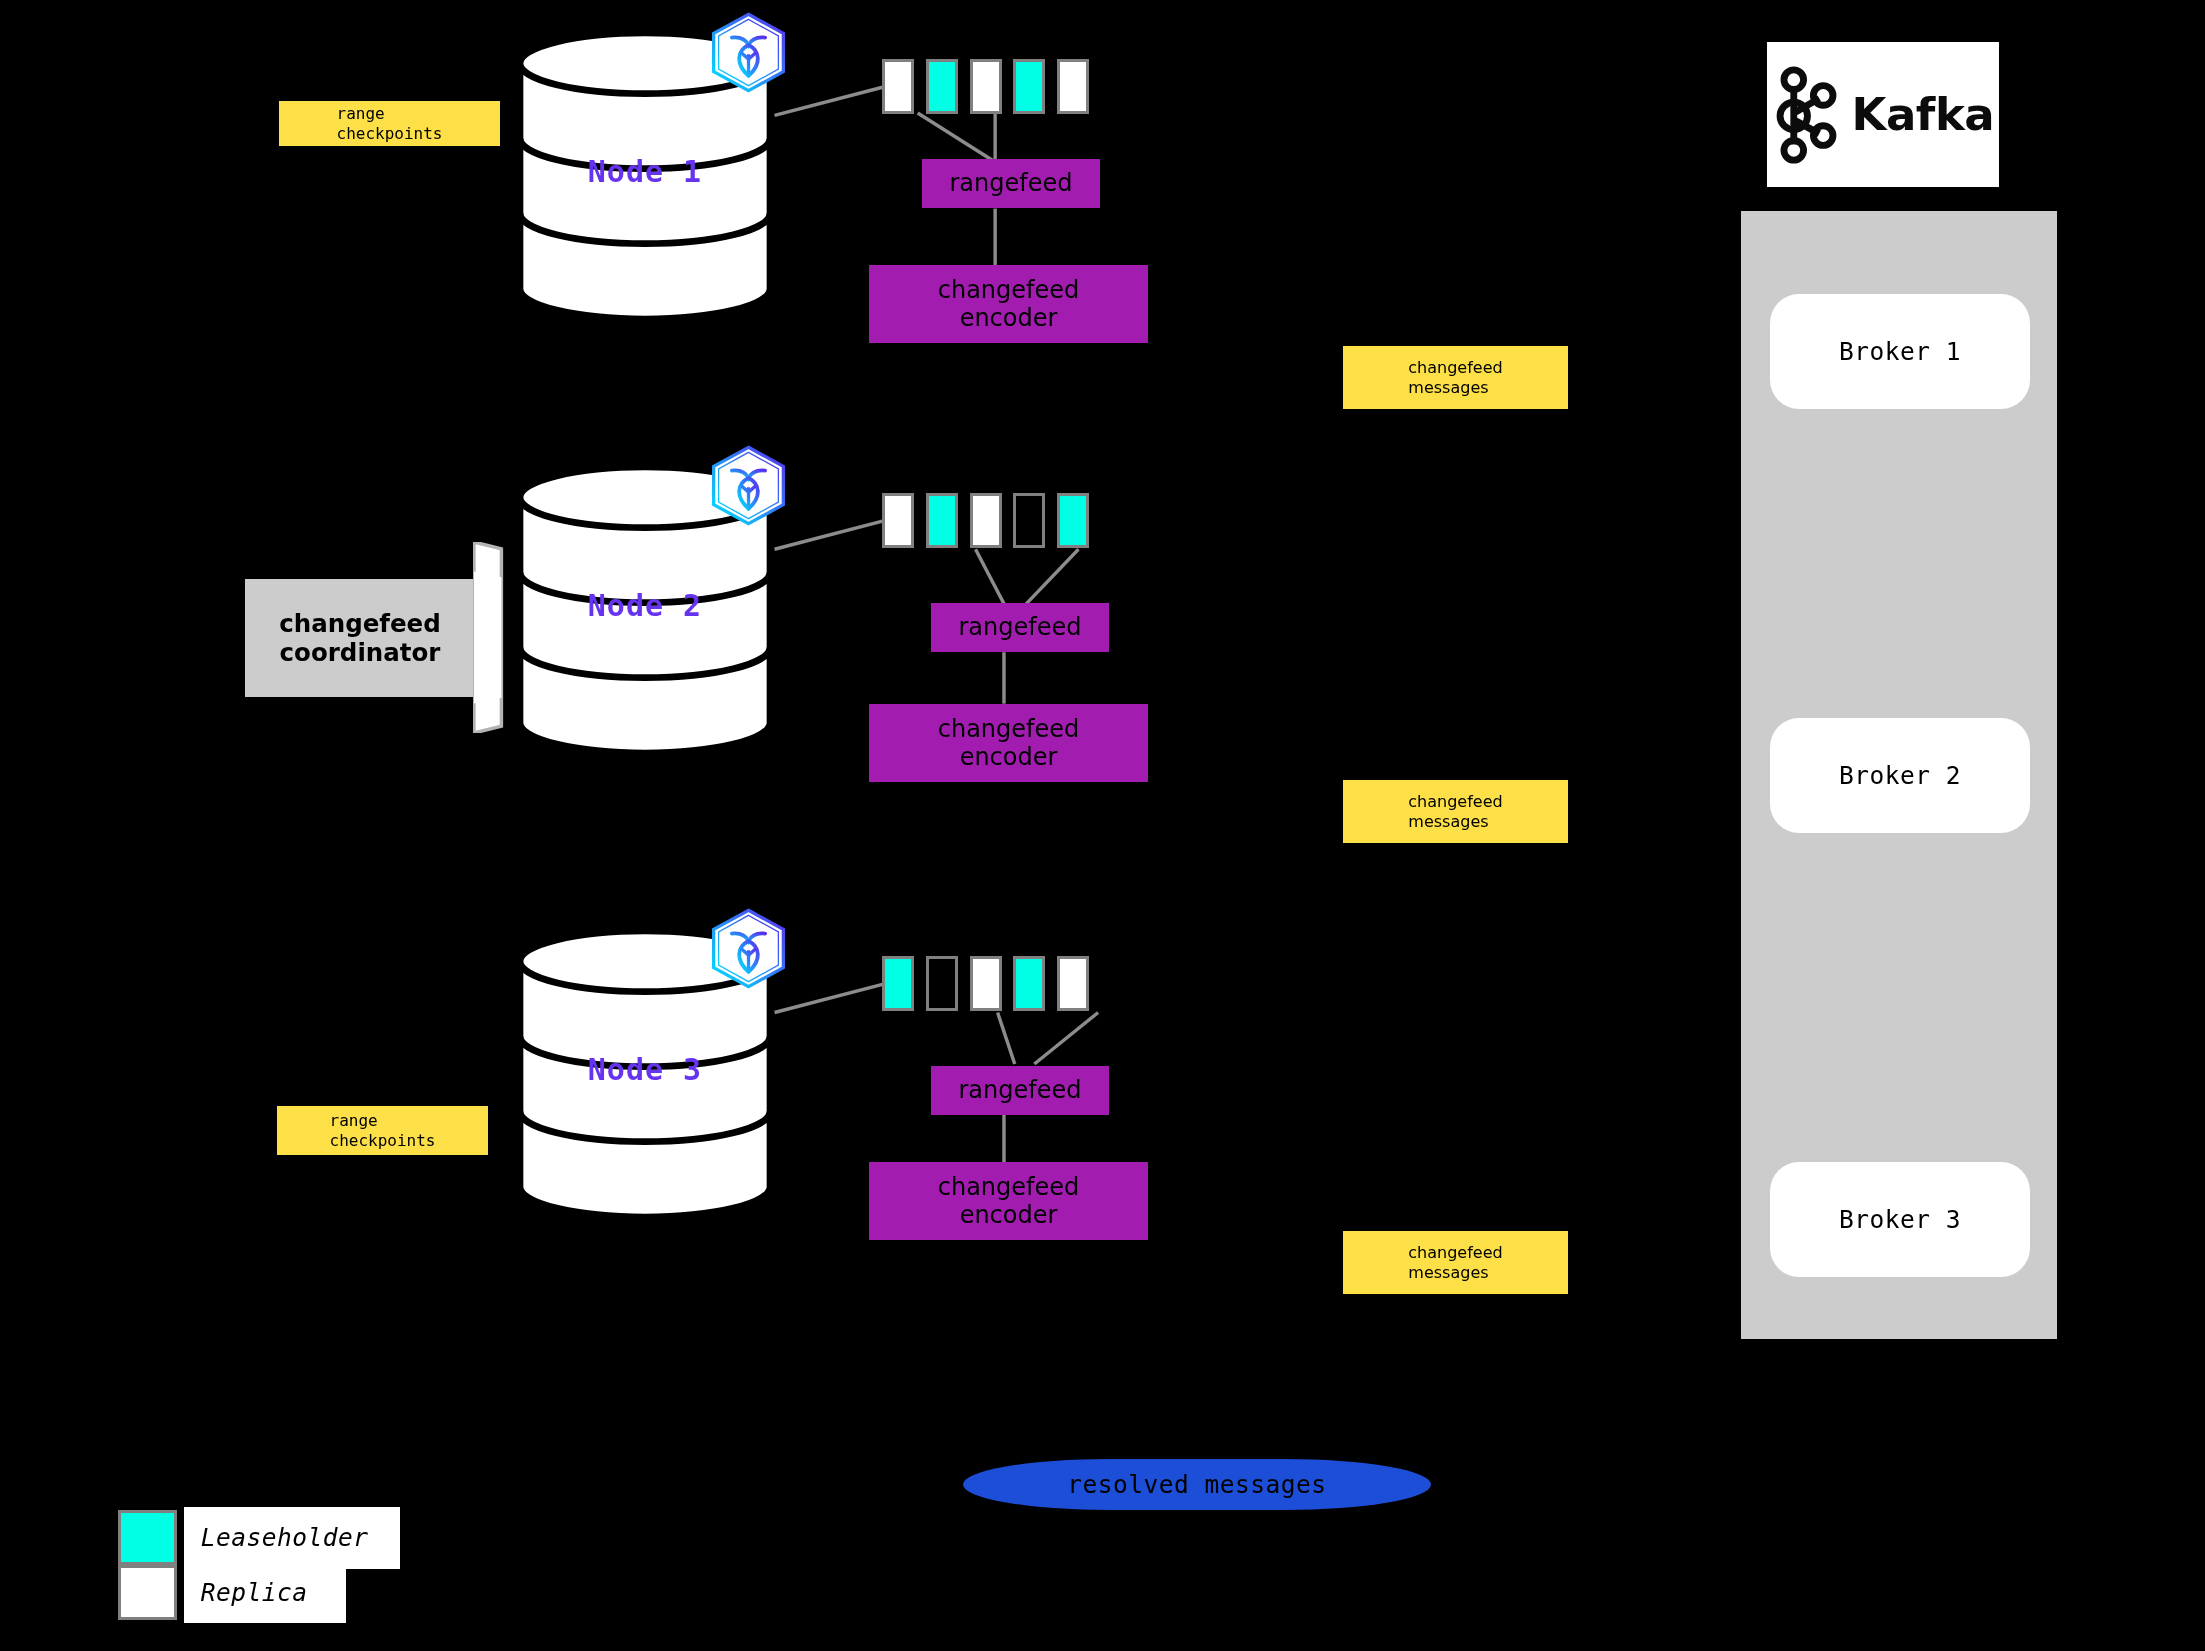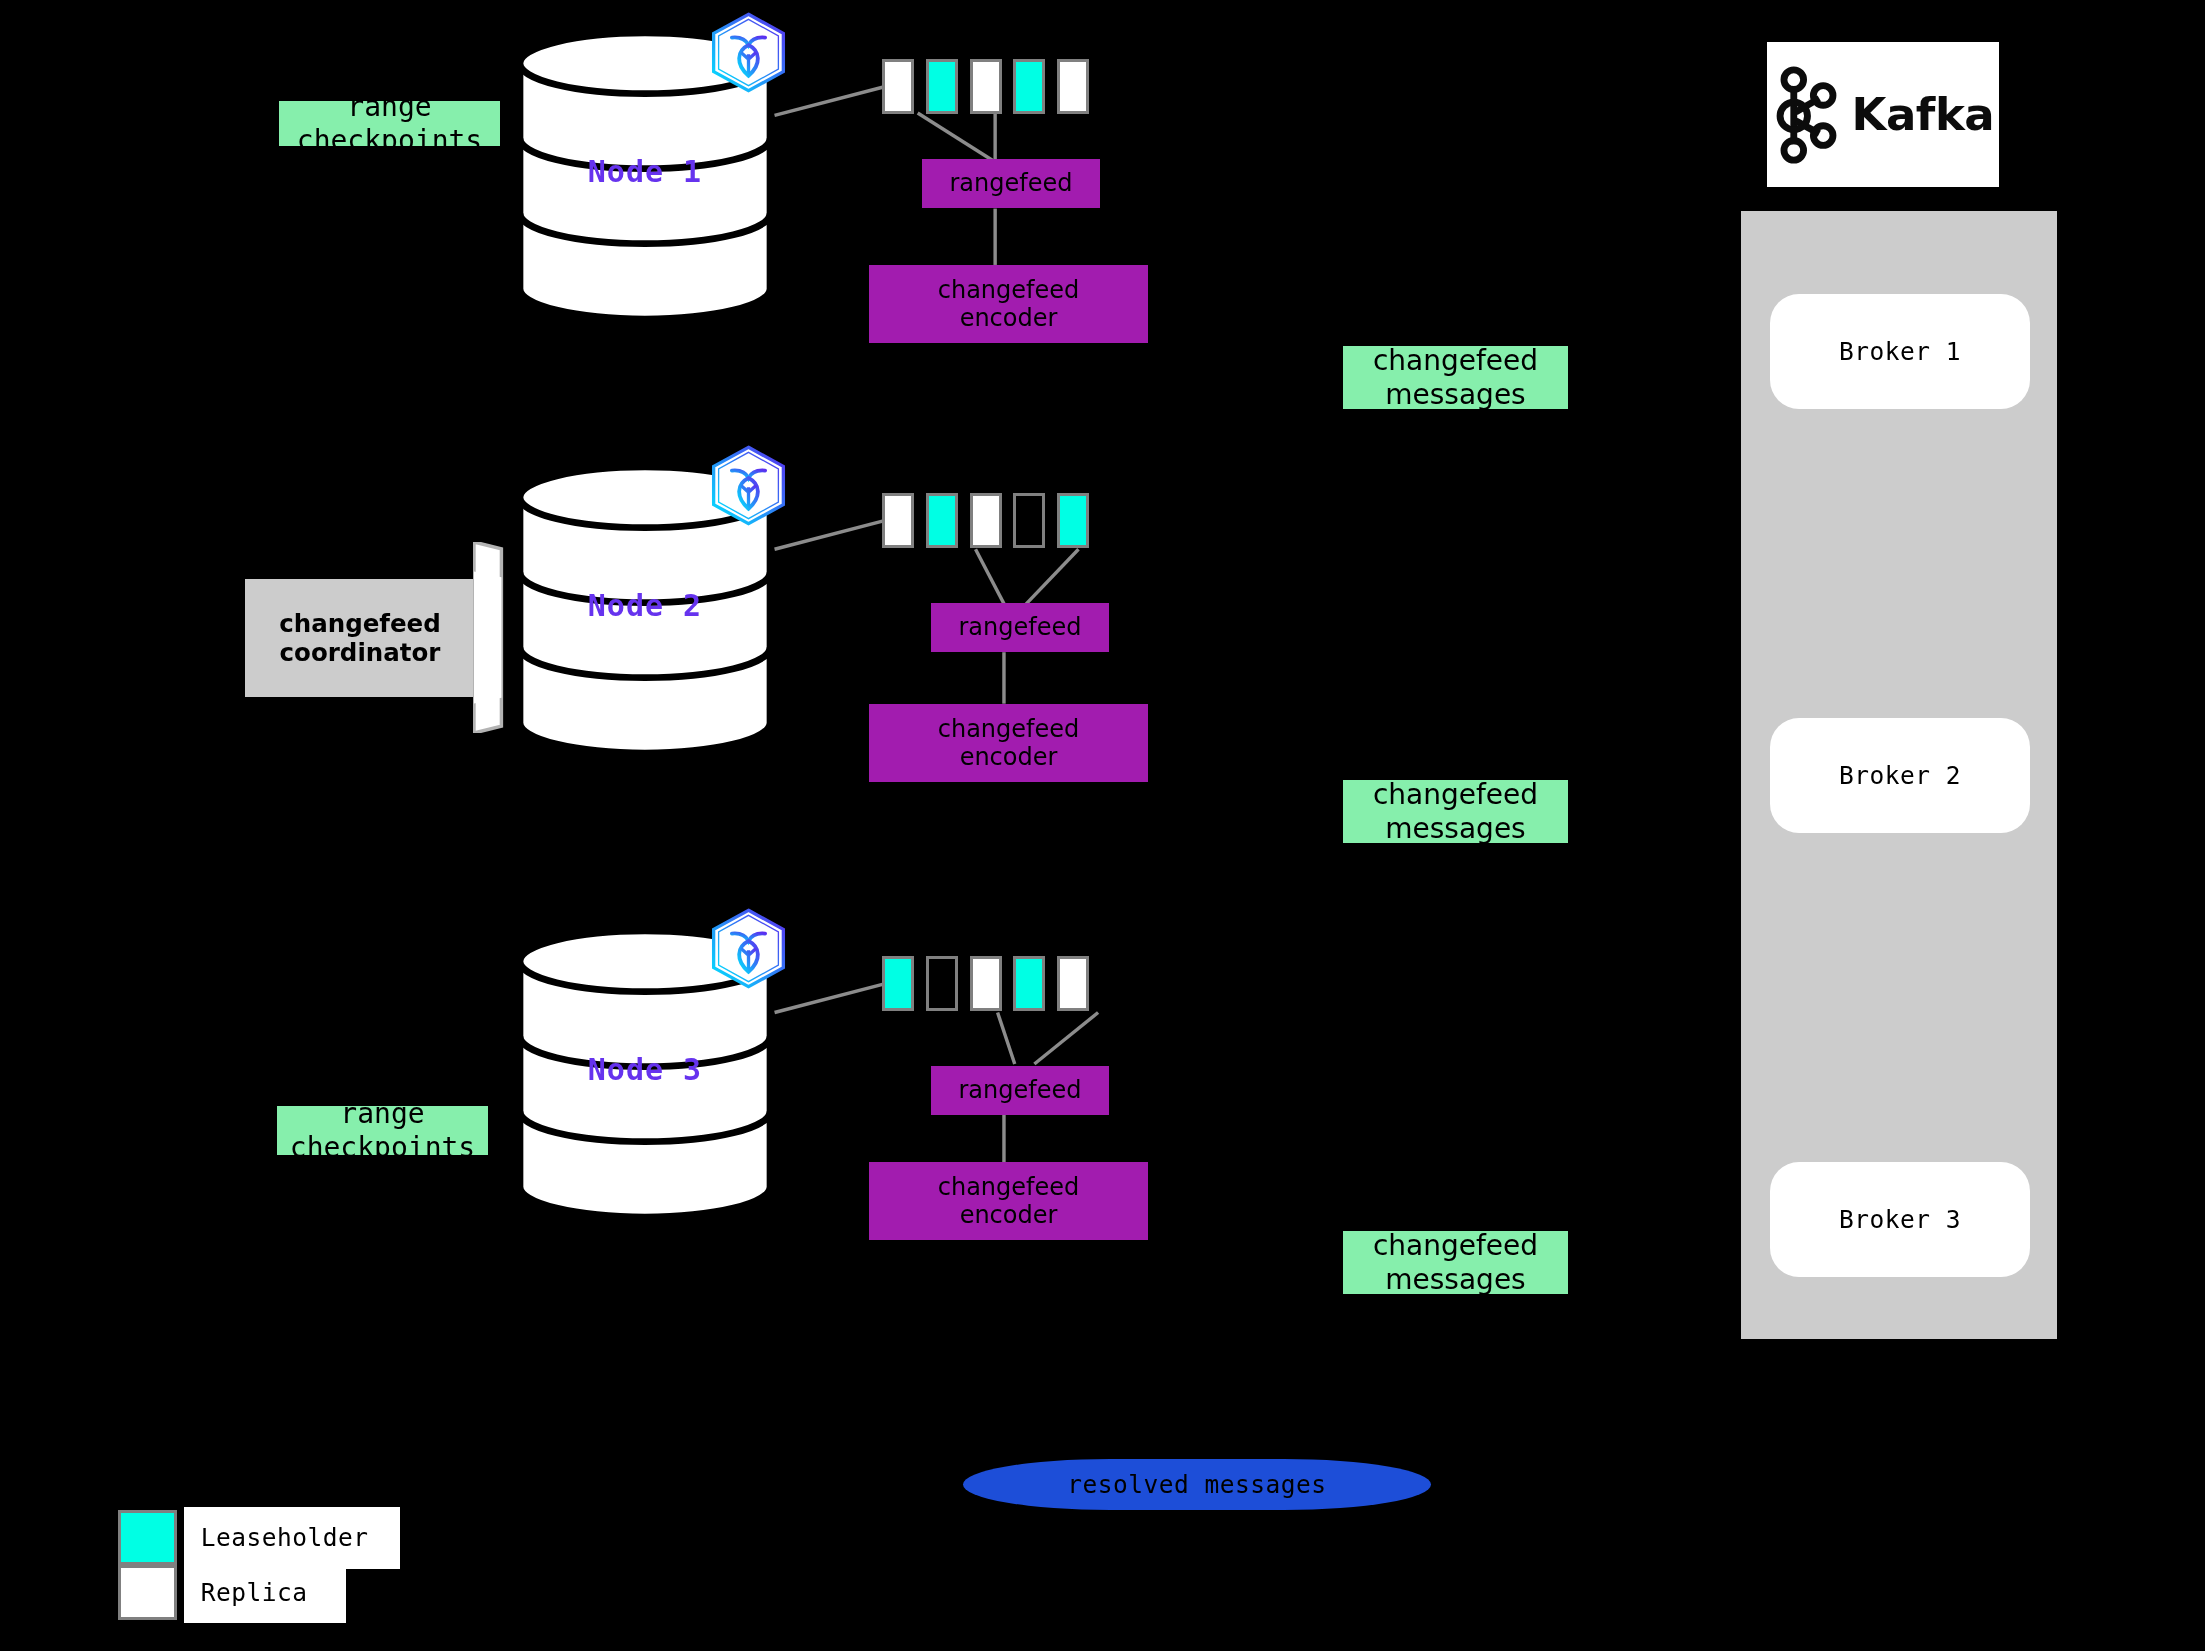"range" .wbox { background: #86efac -> #fde047; font-size: 28px -> 16px; text-align: center -> left }
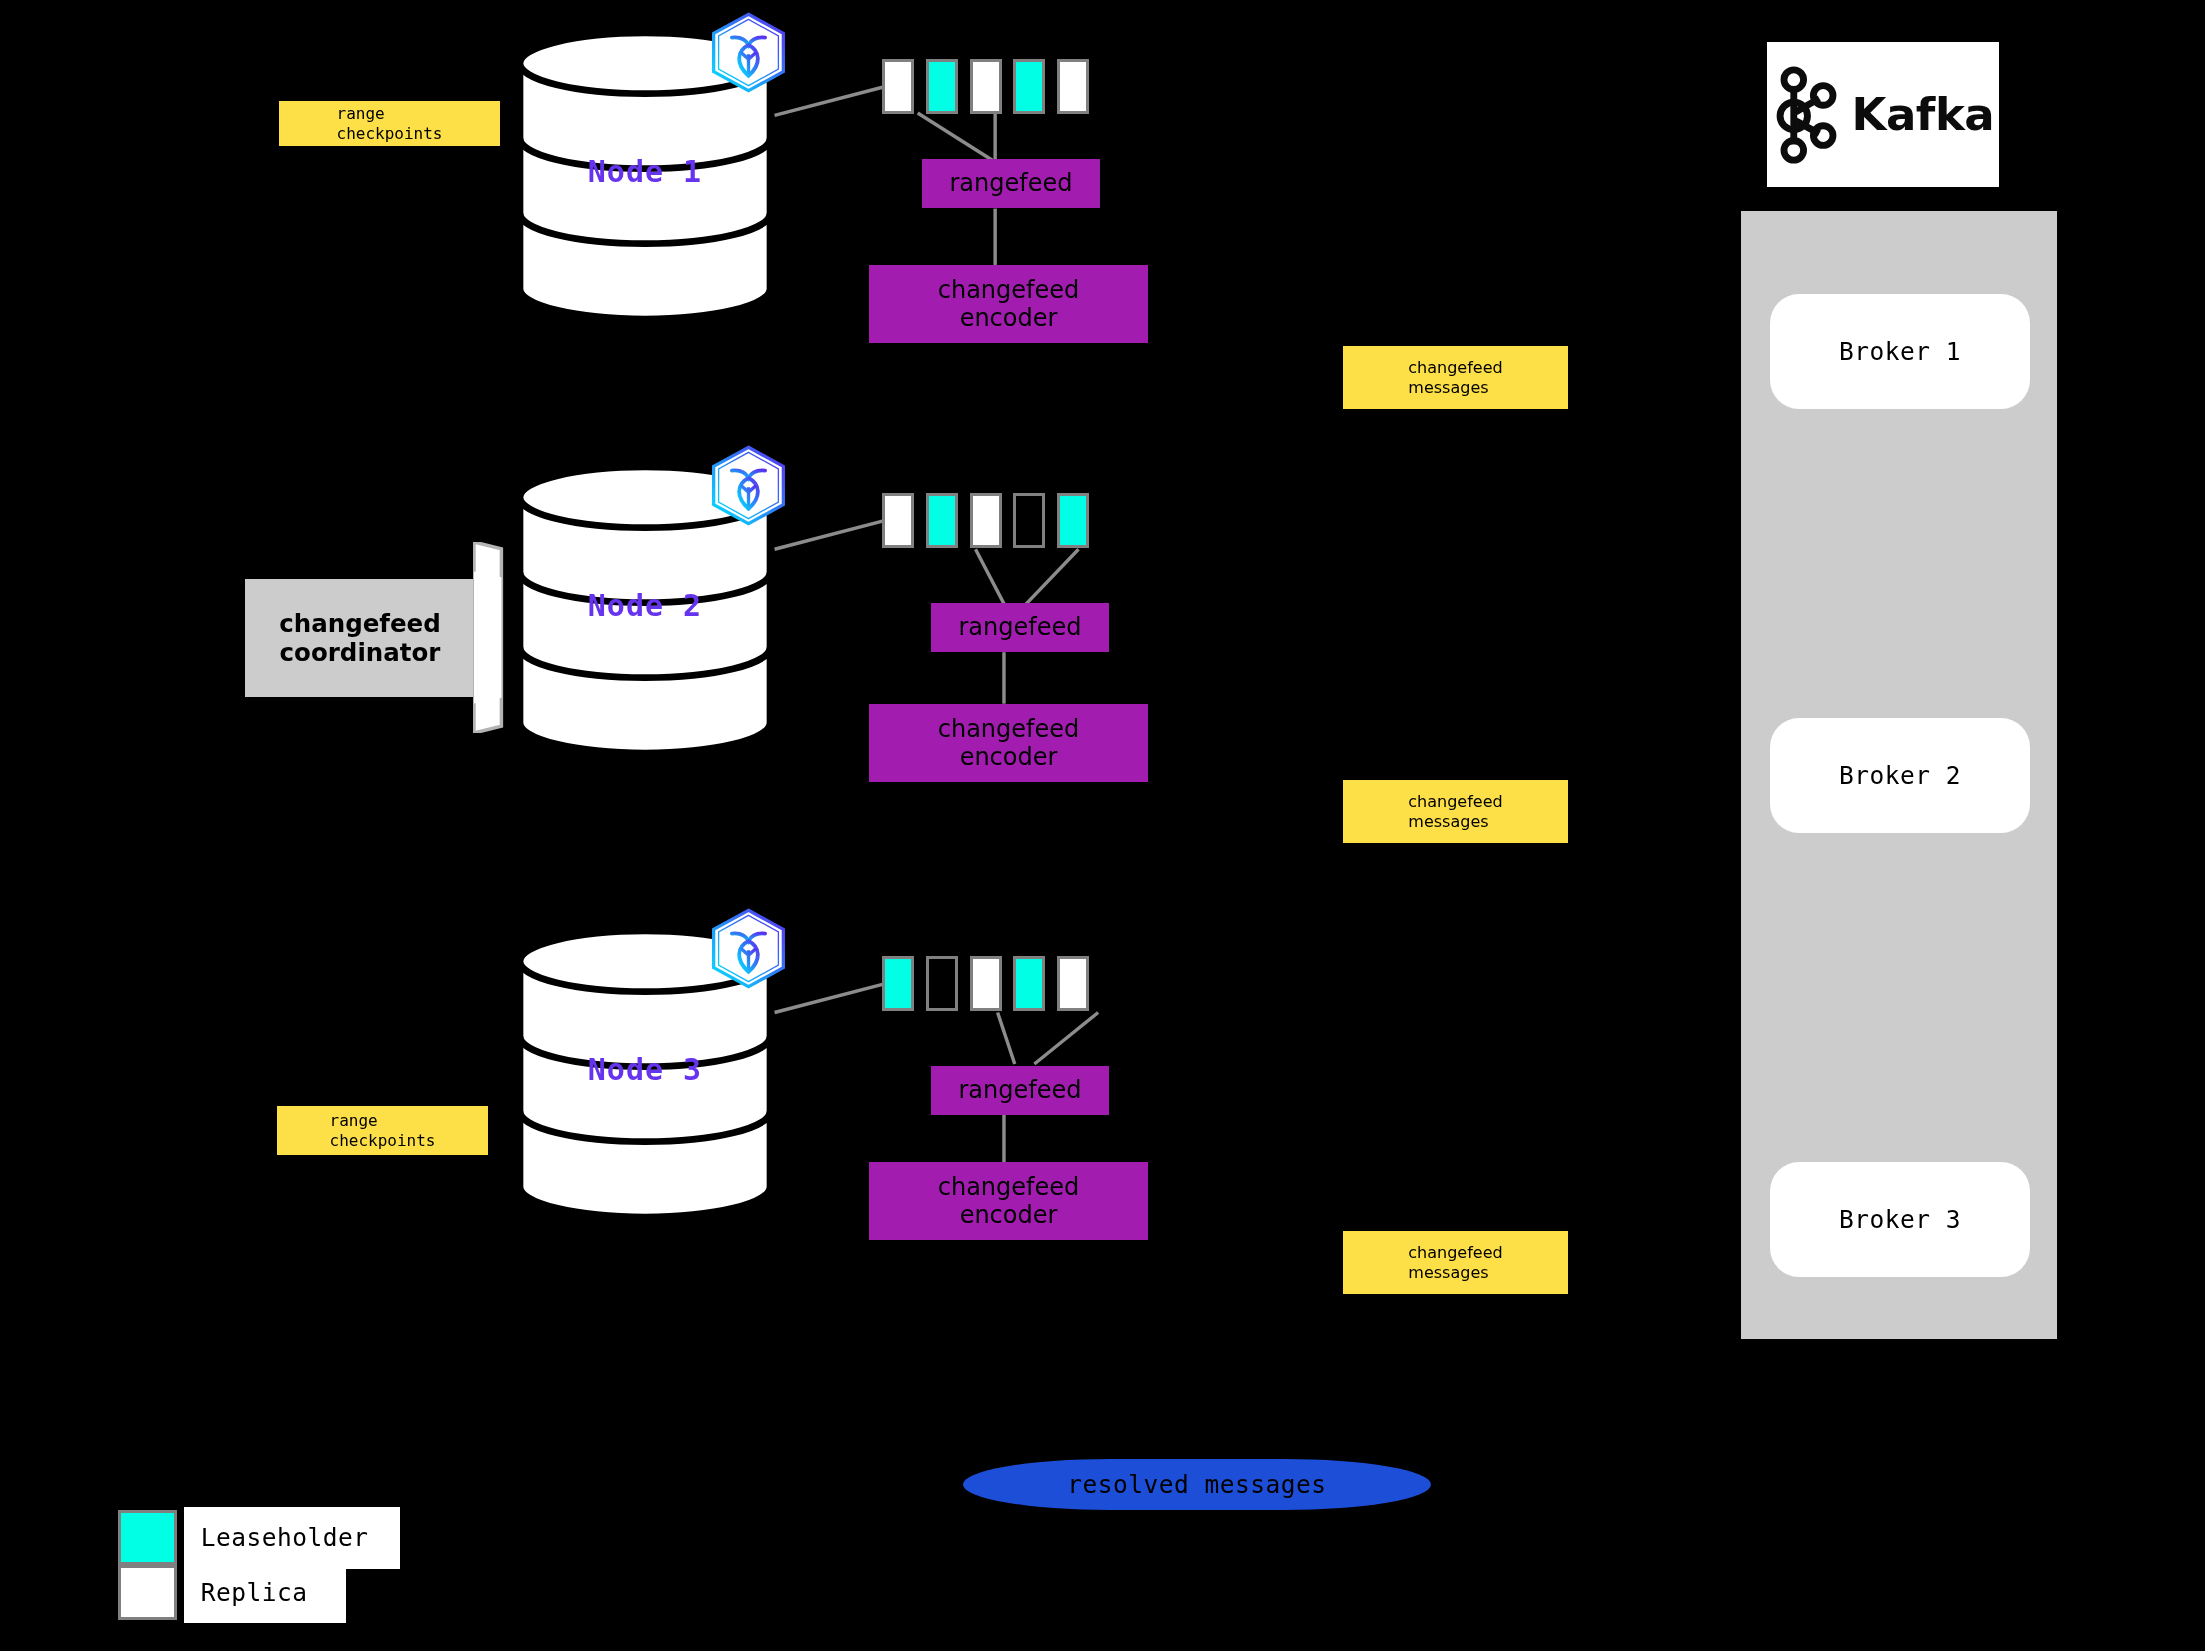"Leaseholder" div.legend { font-style: none -> italic }
